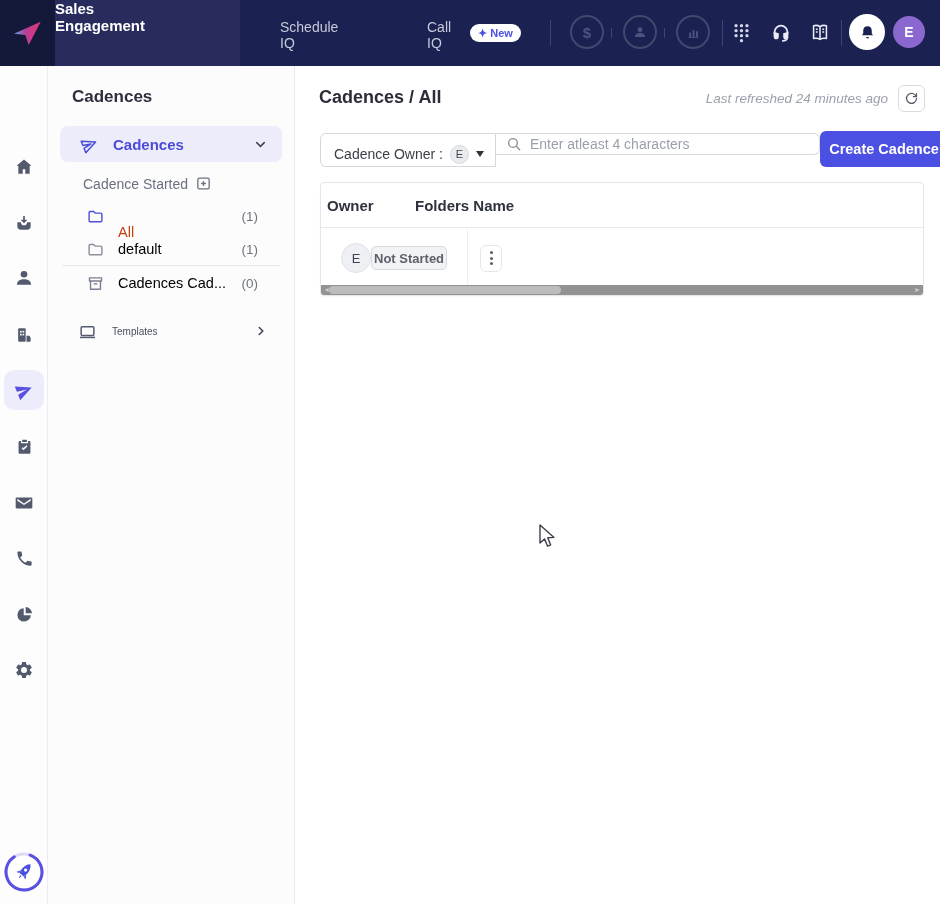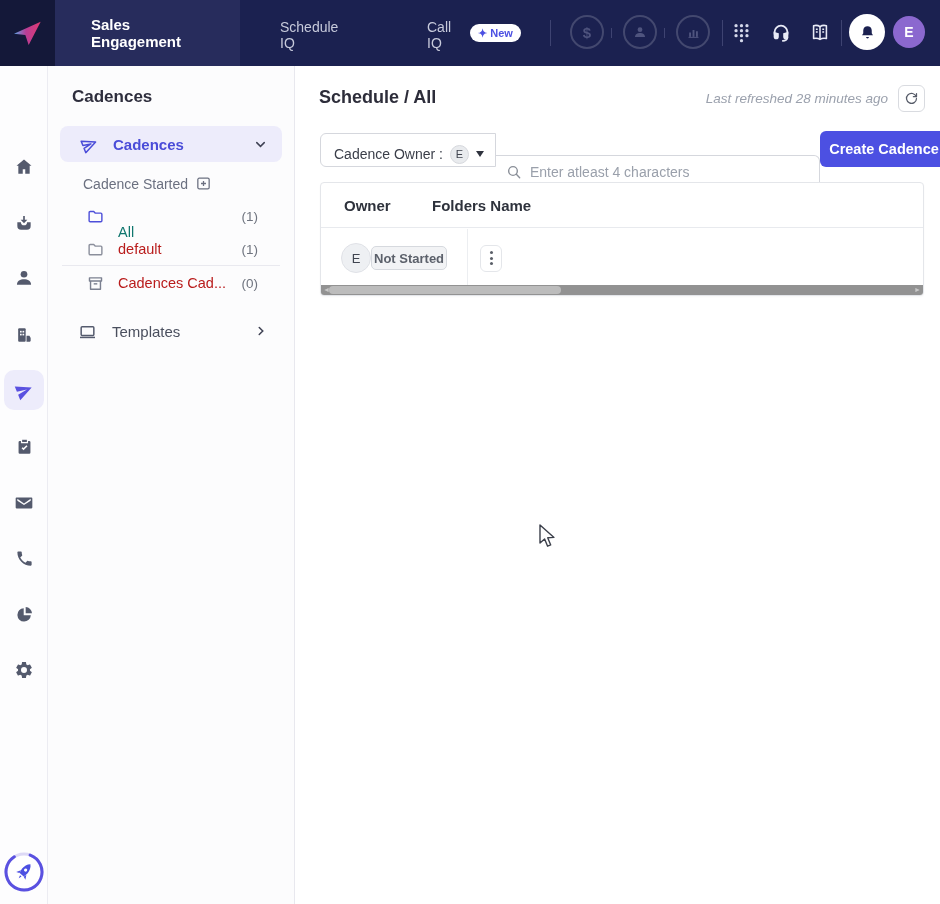"Sales Engagement" .app-tab { align-items: center -> flex-start; padding-left: 36px -> none }
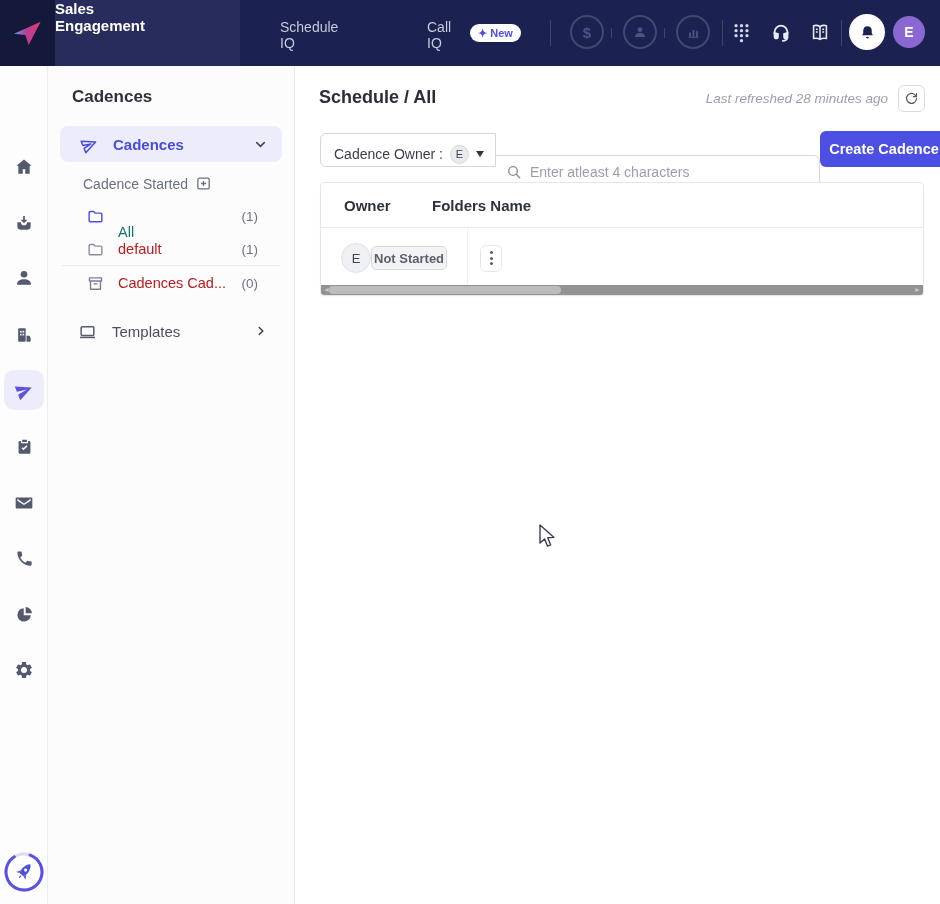"Schedule / All" div.breadcrumb { text: Schedule -> Cadences }
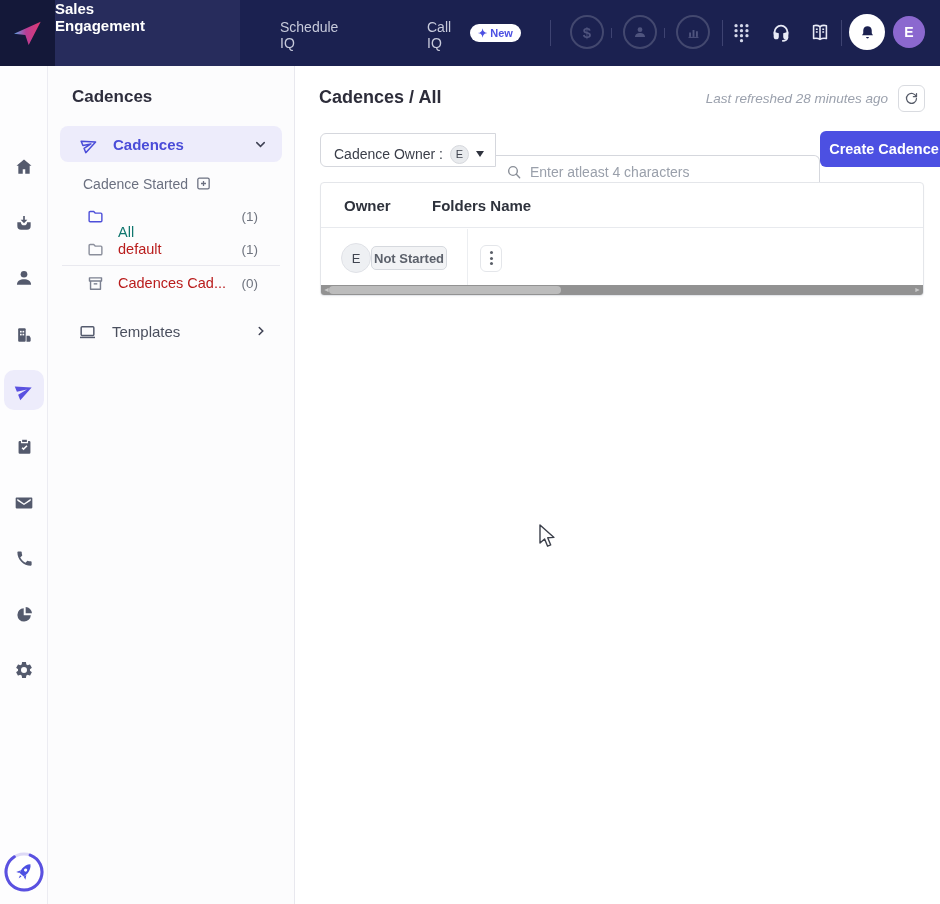"Last refreshed 28 minutes ago" div.refreshed { text: 28 -> 24 }
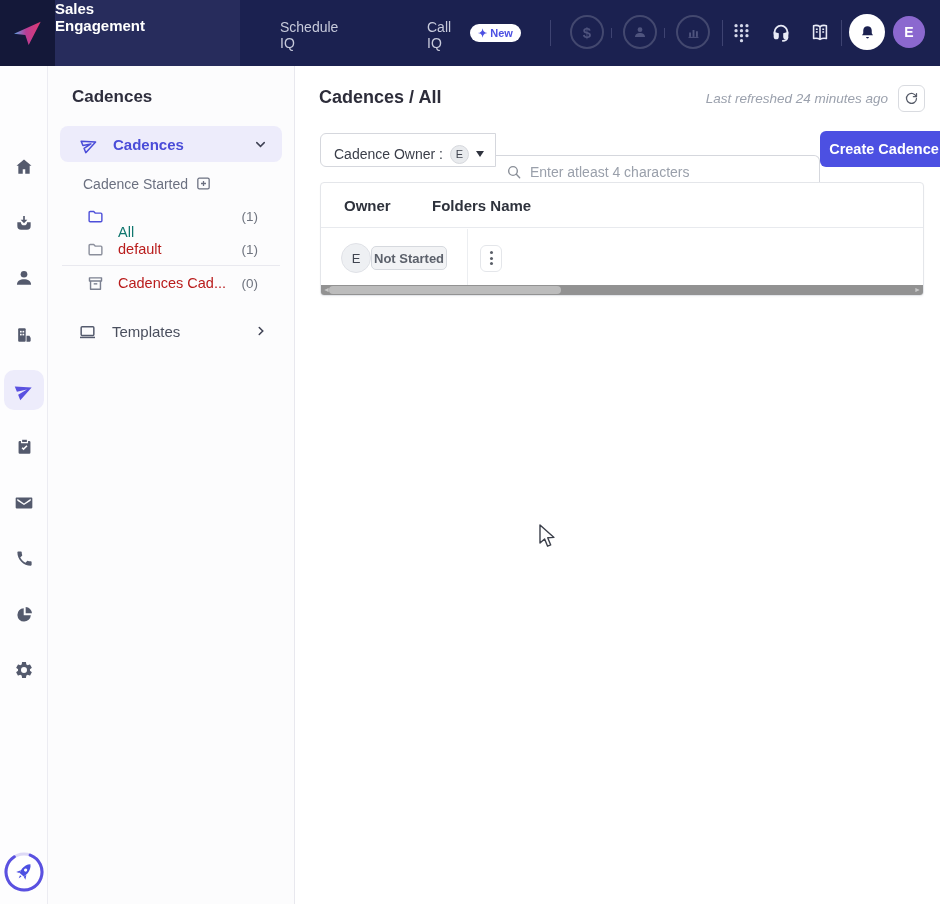"Enter atleast 4 characters" .search-box { height: 34px -> 22px; margin-top: 22px -> none }
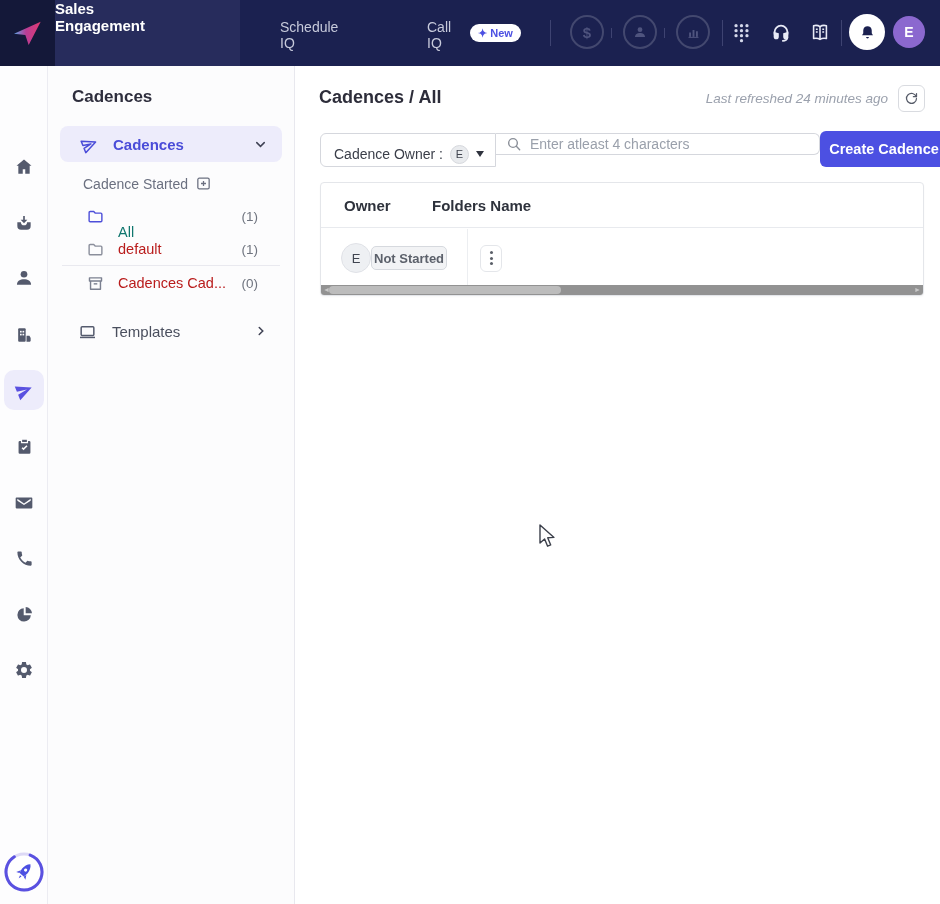"Owner" .t-header .col-owner { margin-left: 23px -> 6px }
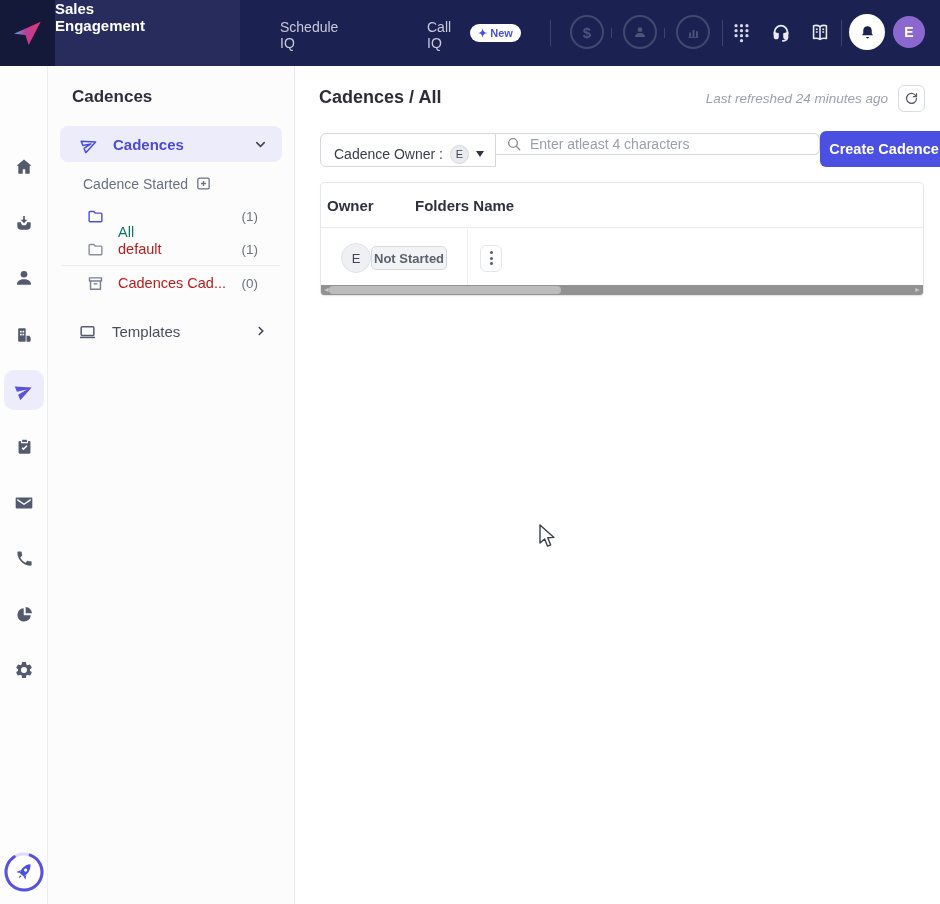"All" .folder-row.active .lbl { color: #0f766e -> #c2410c }
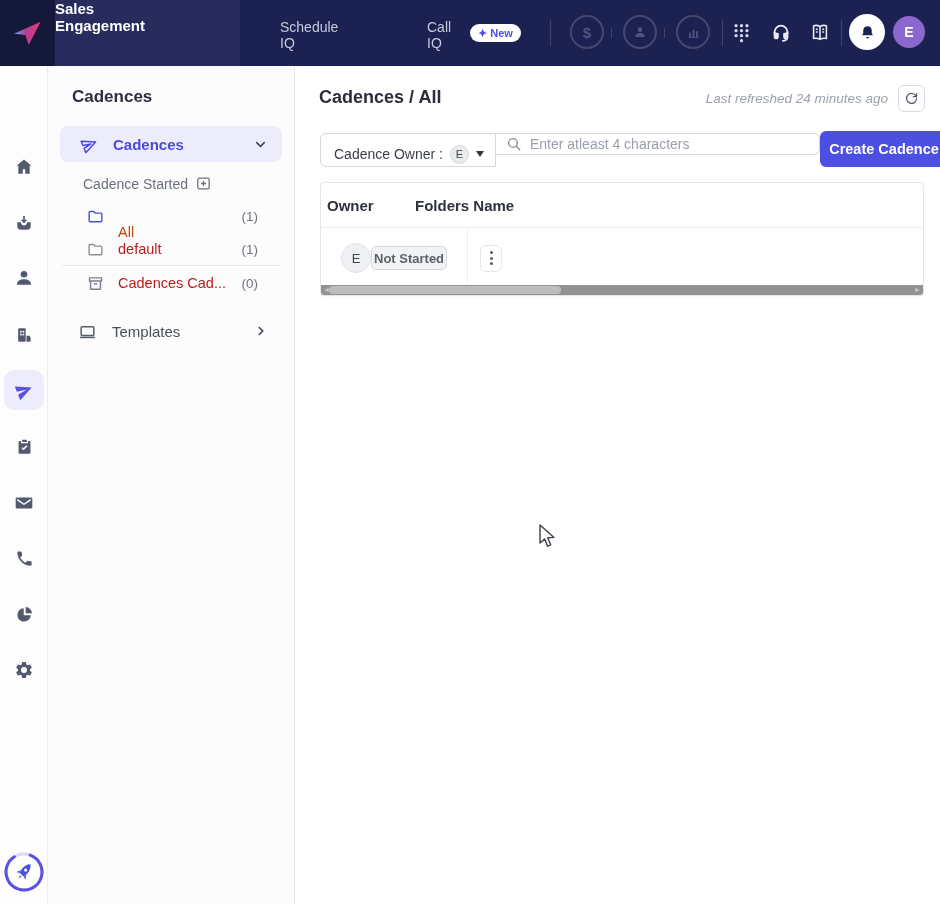"default" .folder-row .lbl { color: #b91c1c -> #000000 }
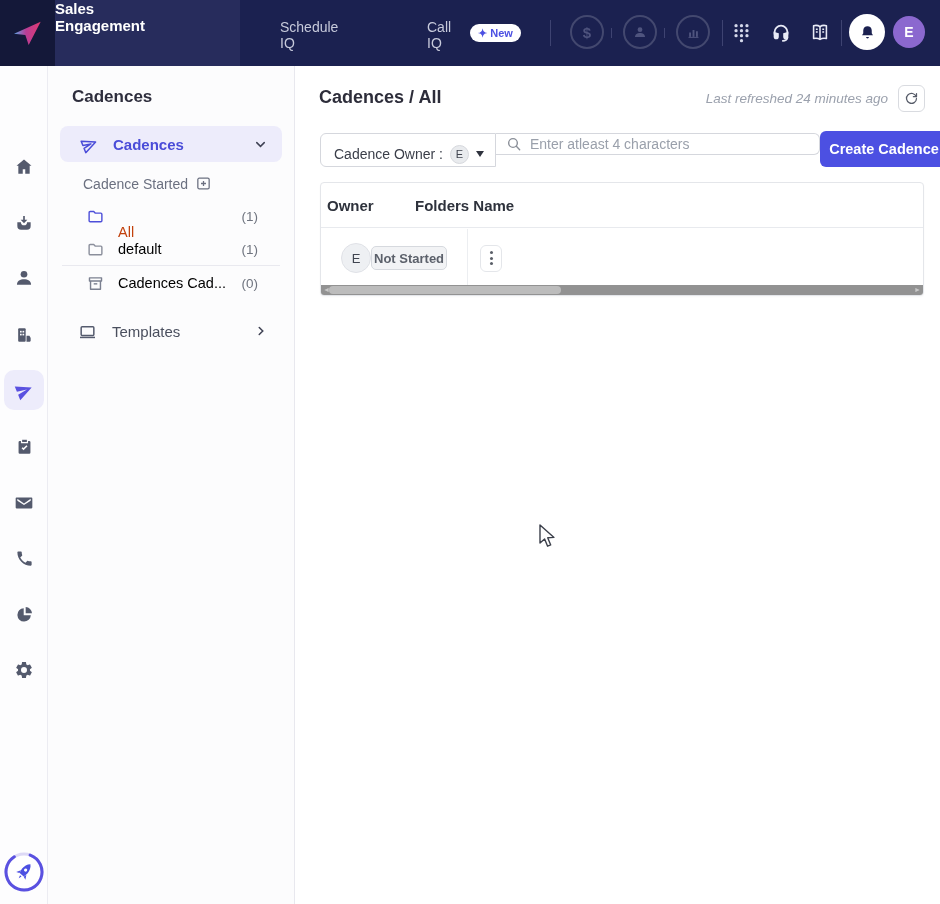"Templates" .templates-row .lbl { font-size: 15px -> 10px }
